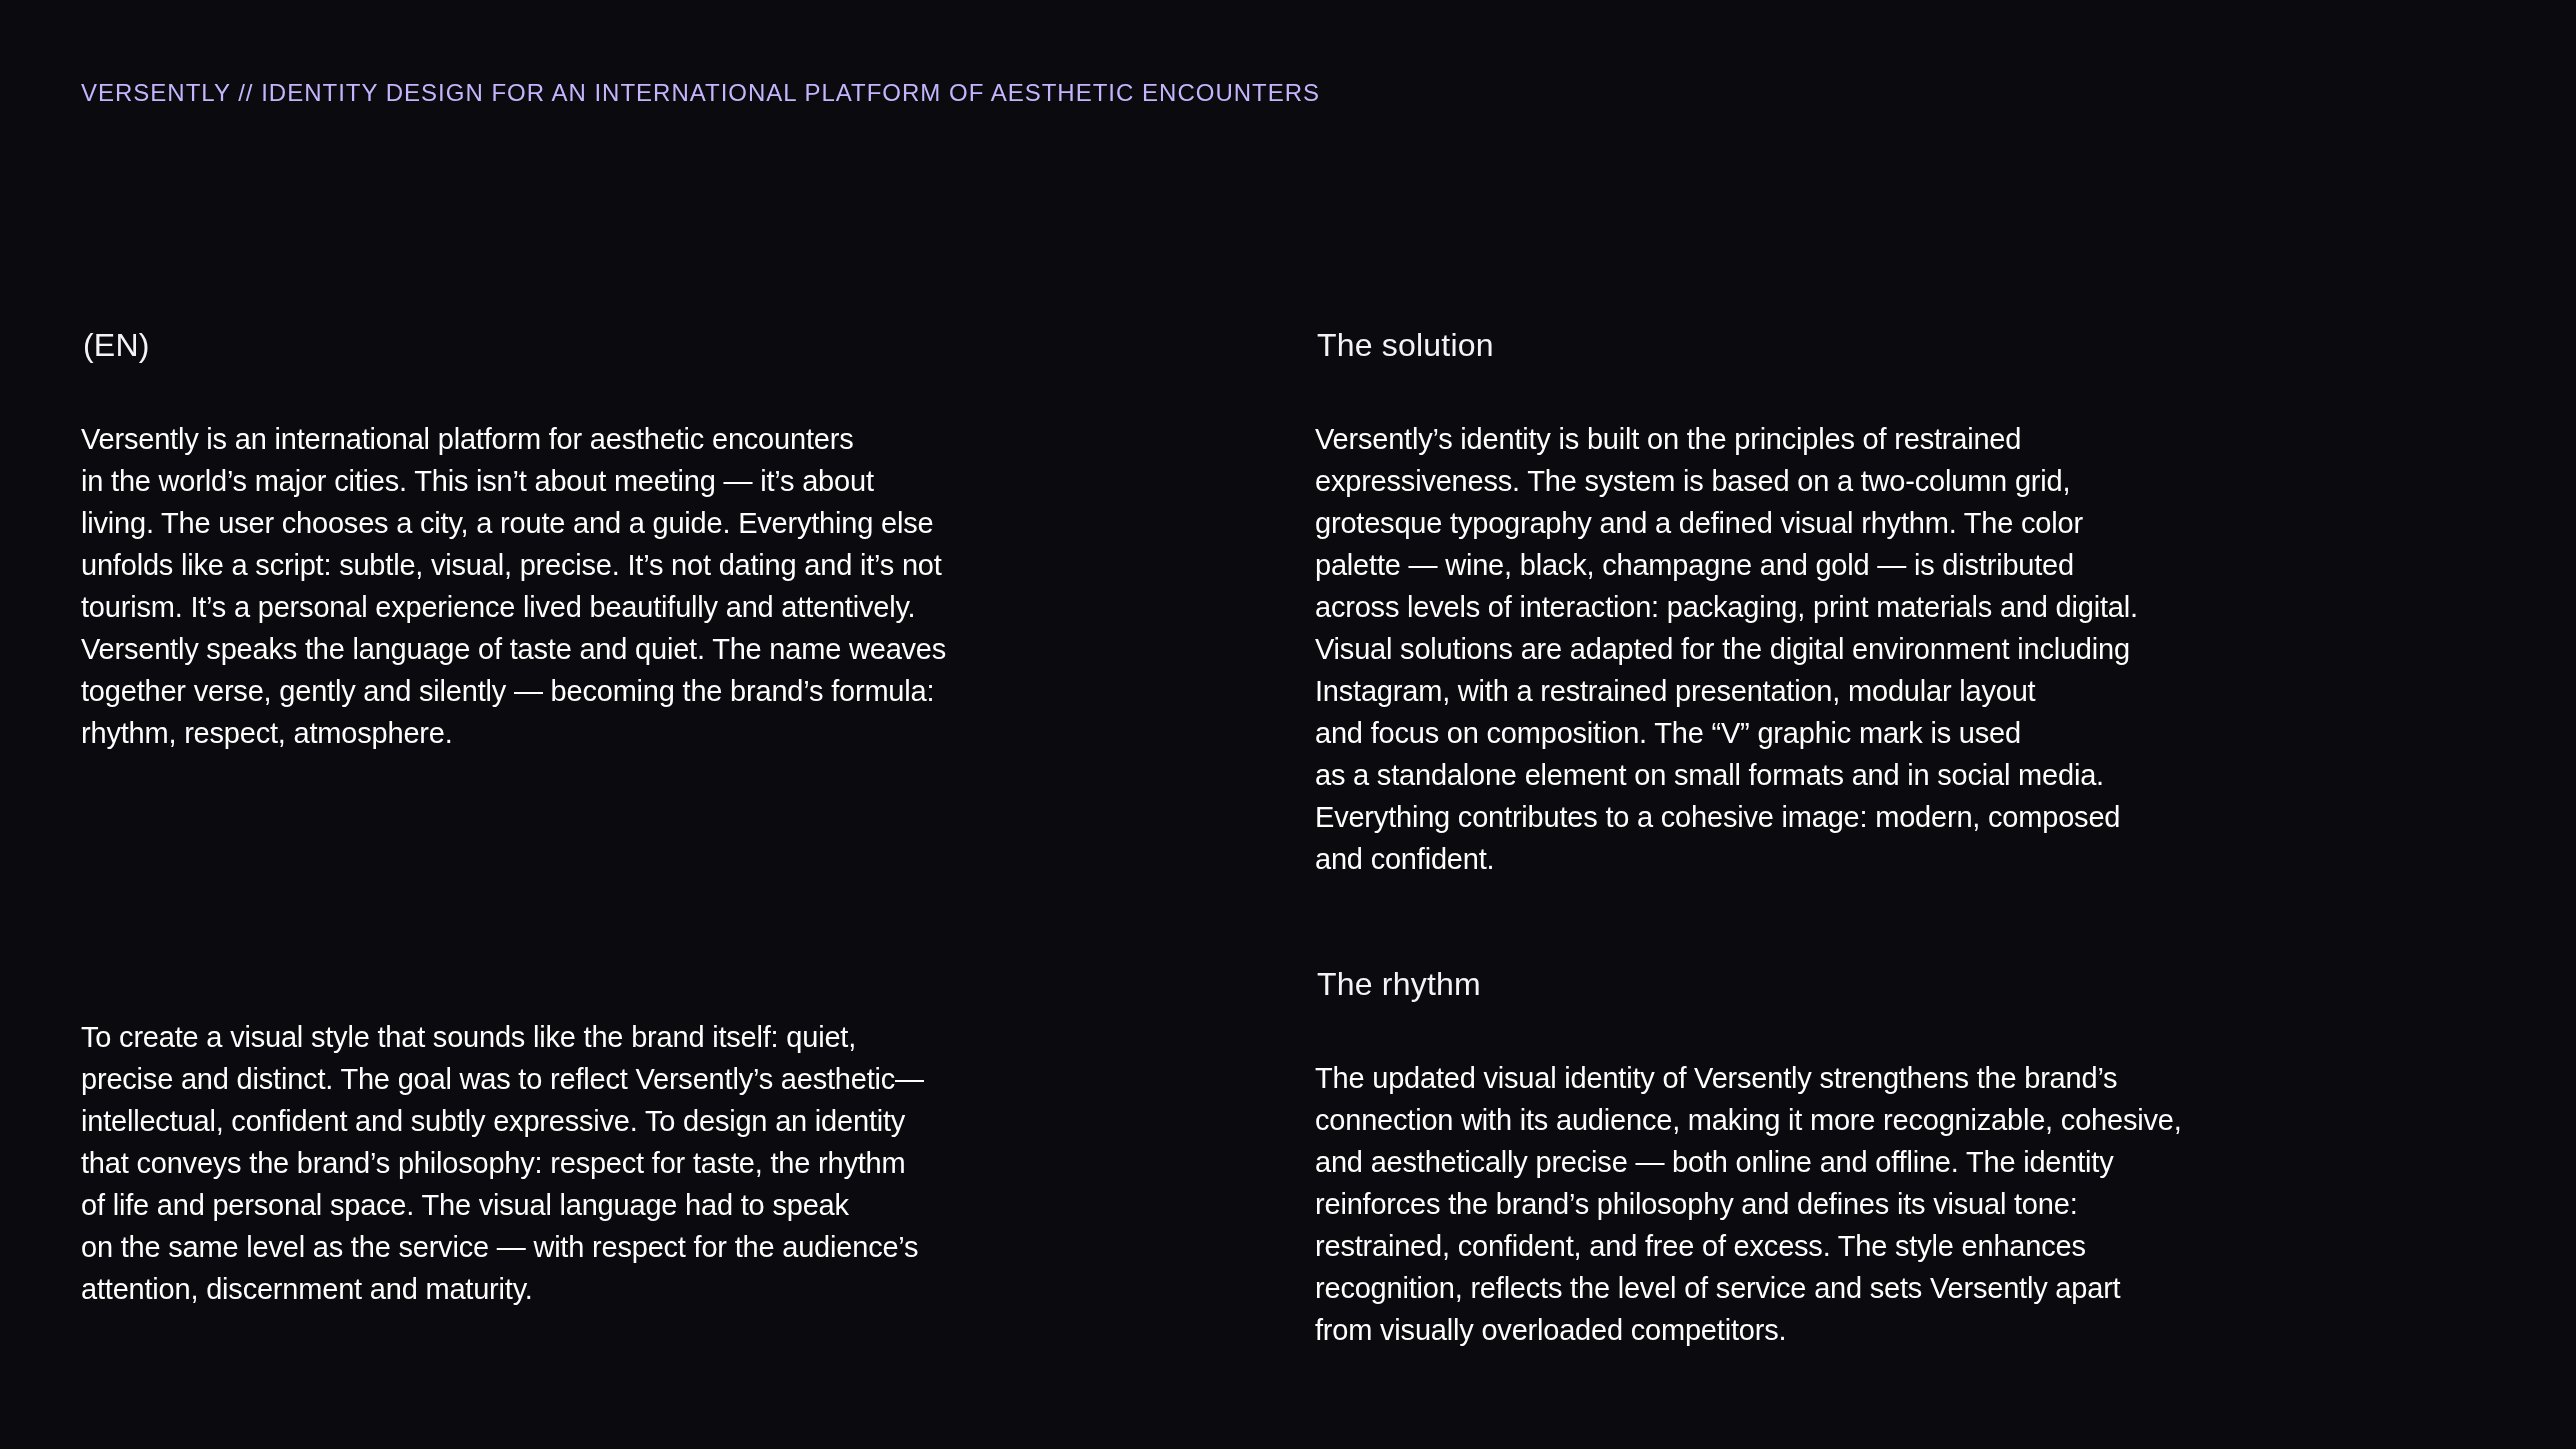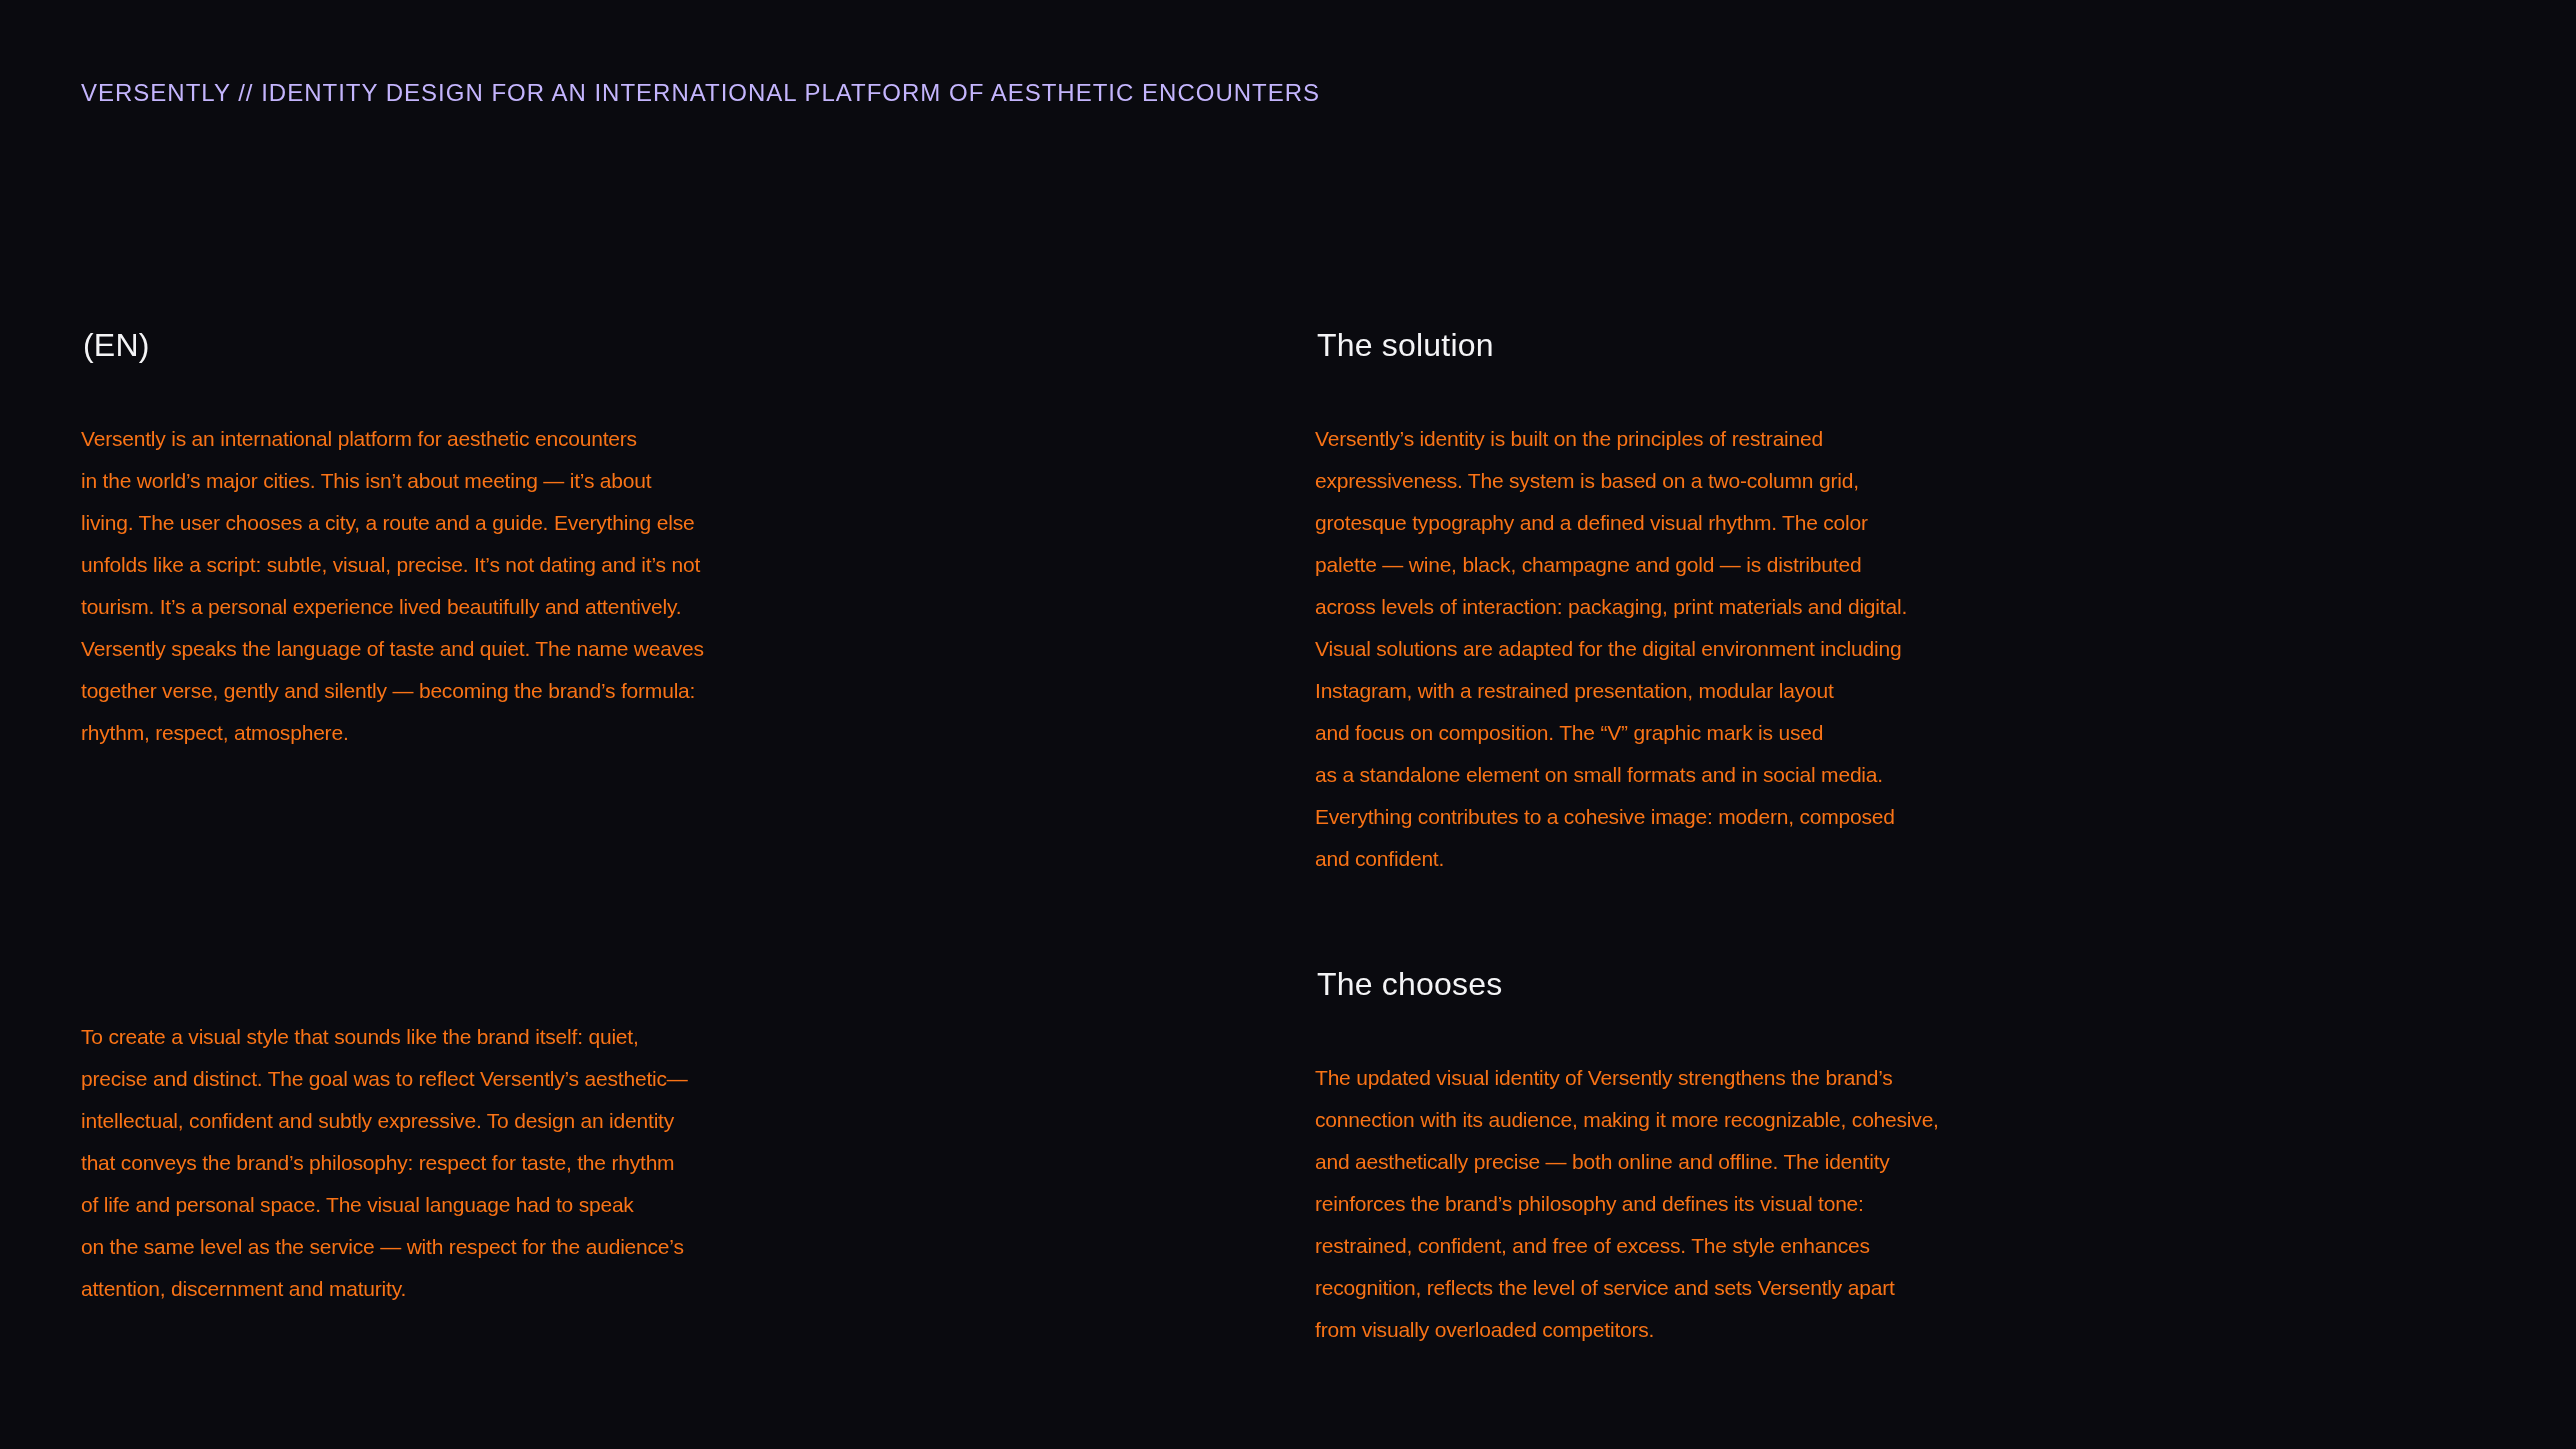"Versently is an international platform" .section-body { color: #f97316 -> #ffffff; font-size: 21px -> 29px }
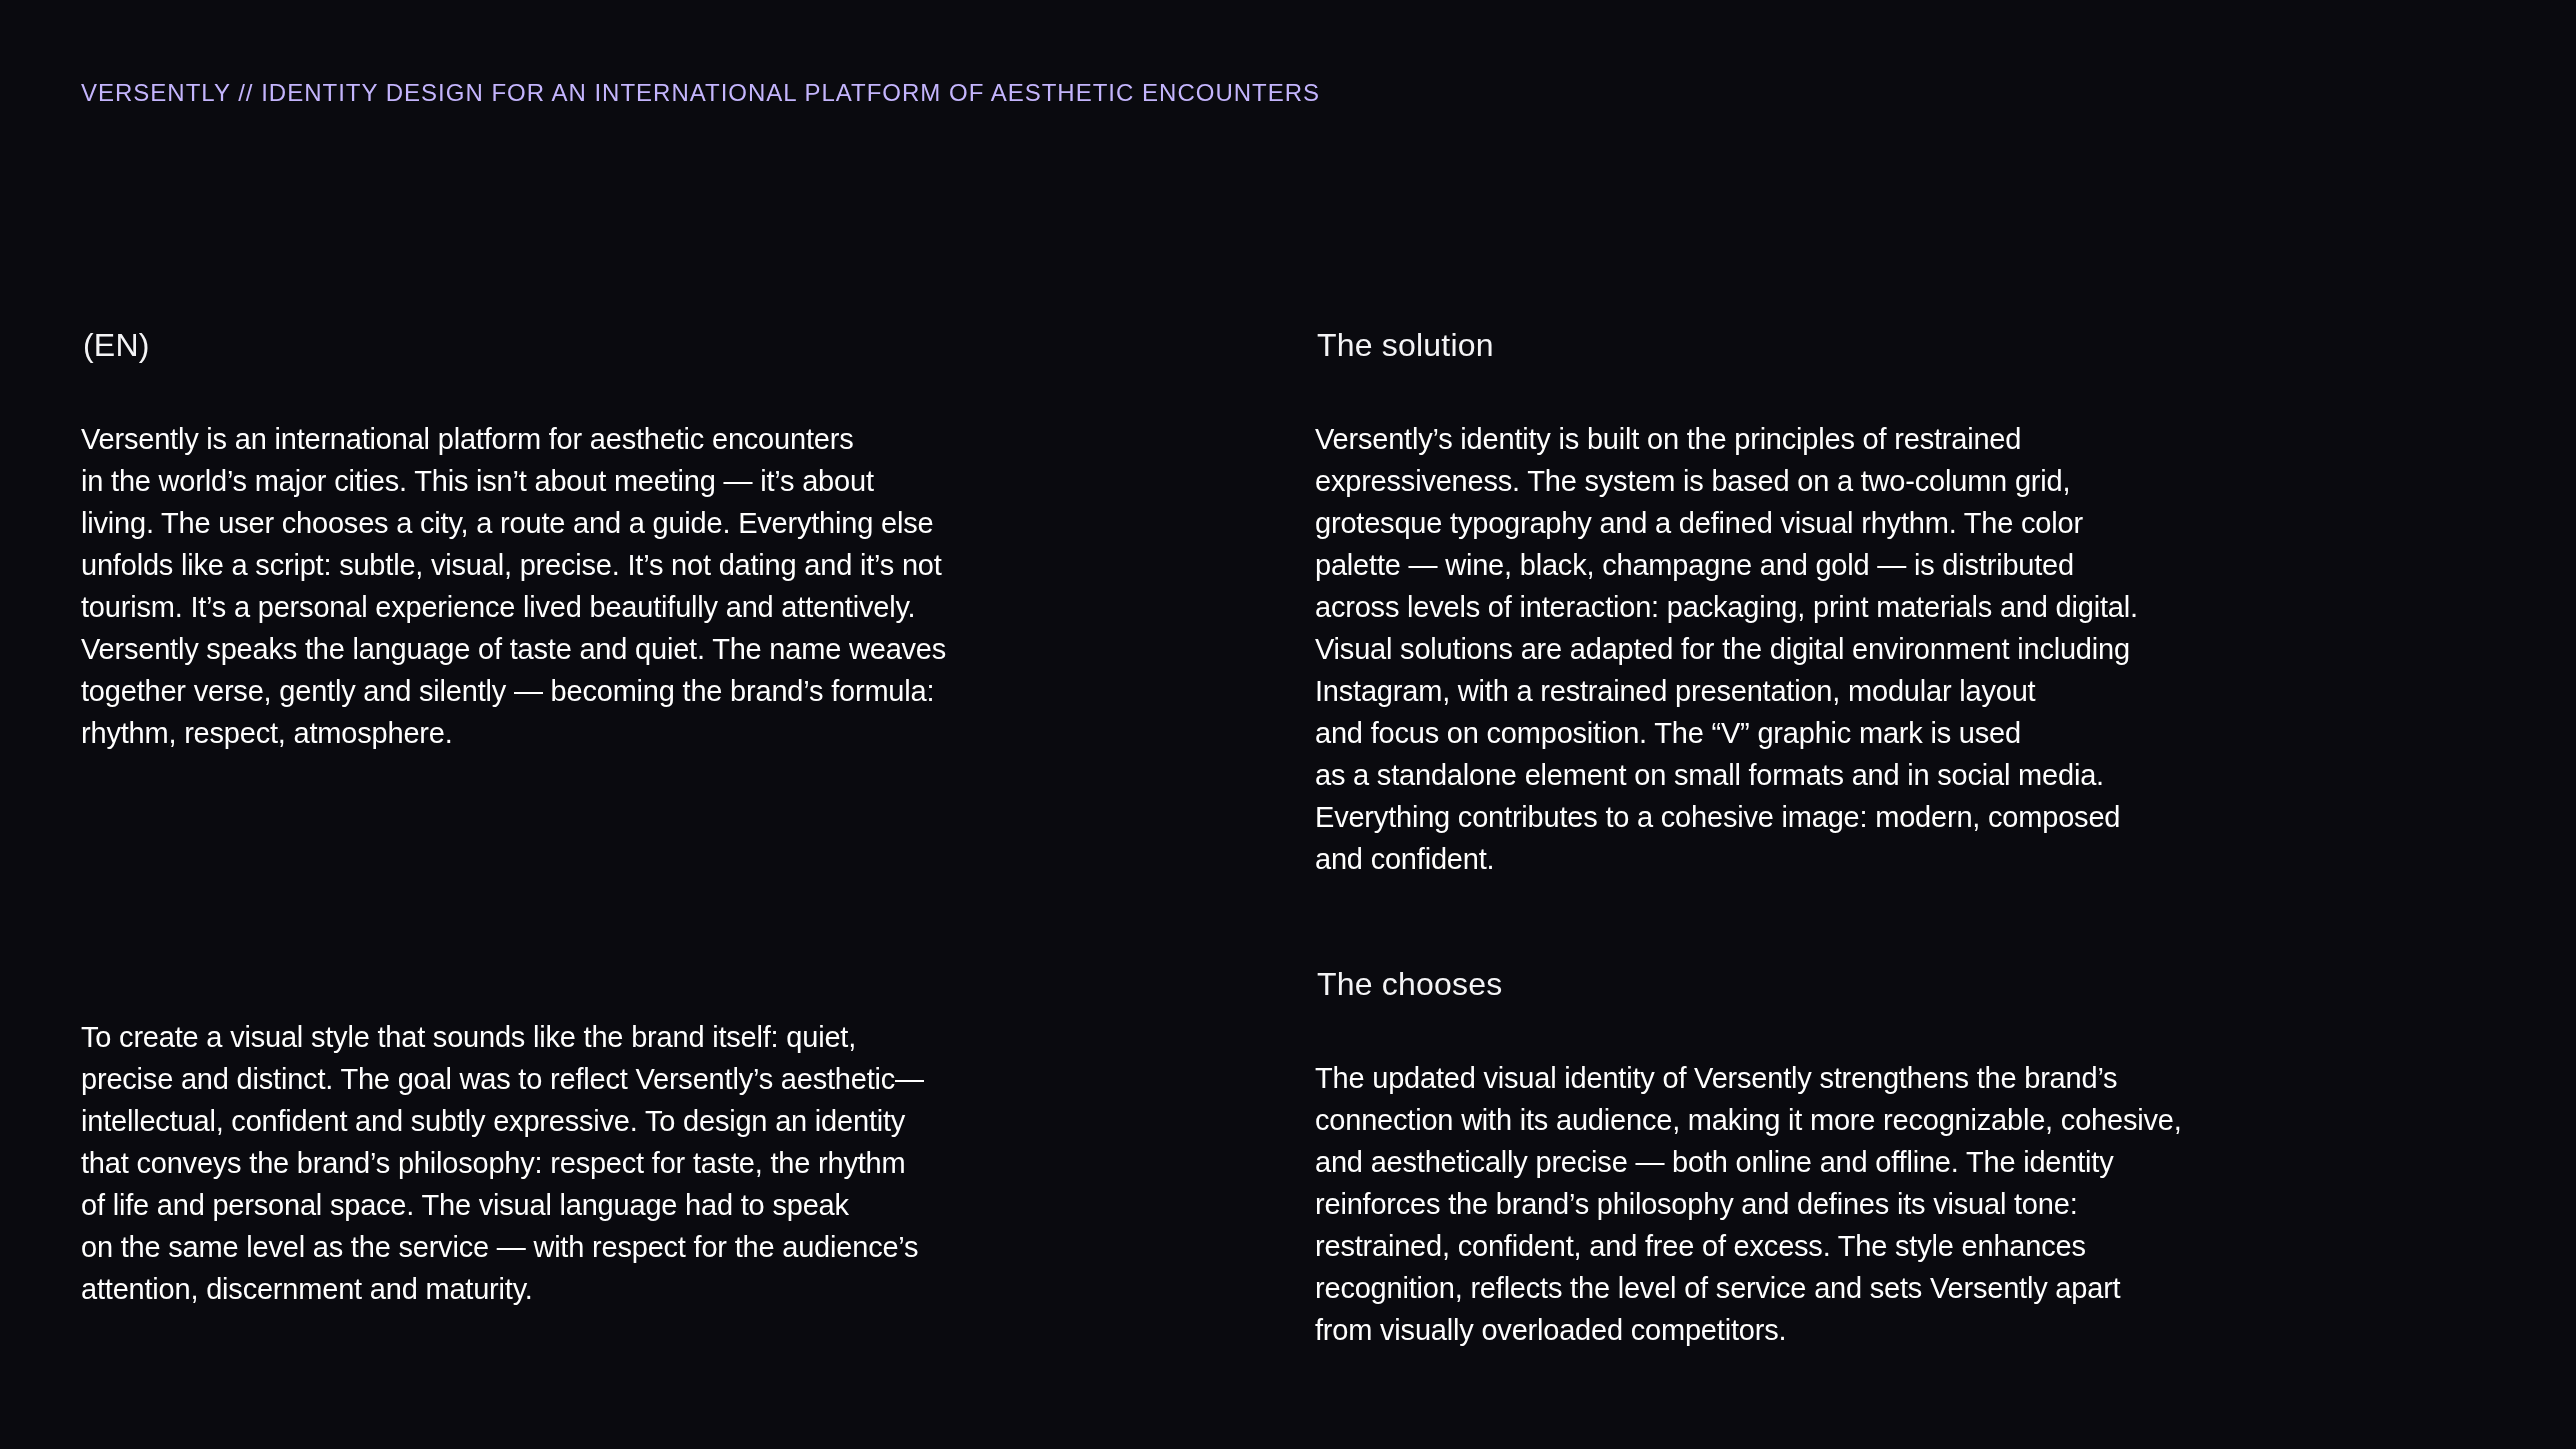"The chooses" h2.section-heading { text: chooses -> rhythm }
